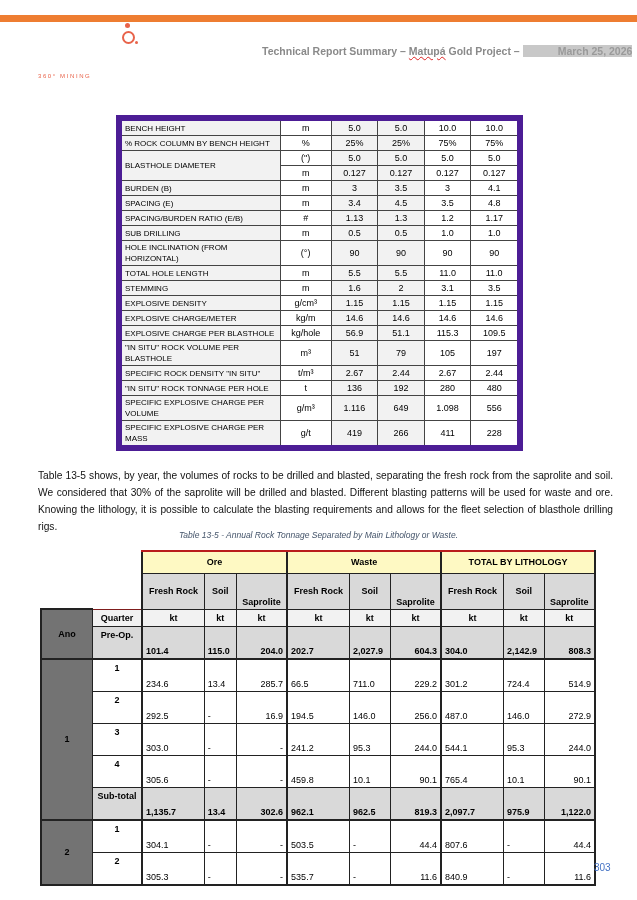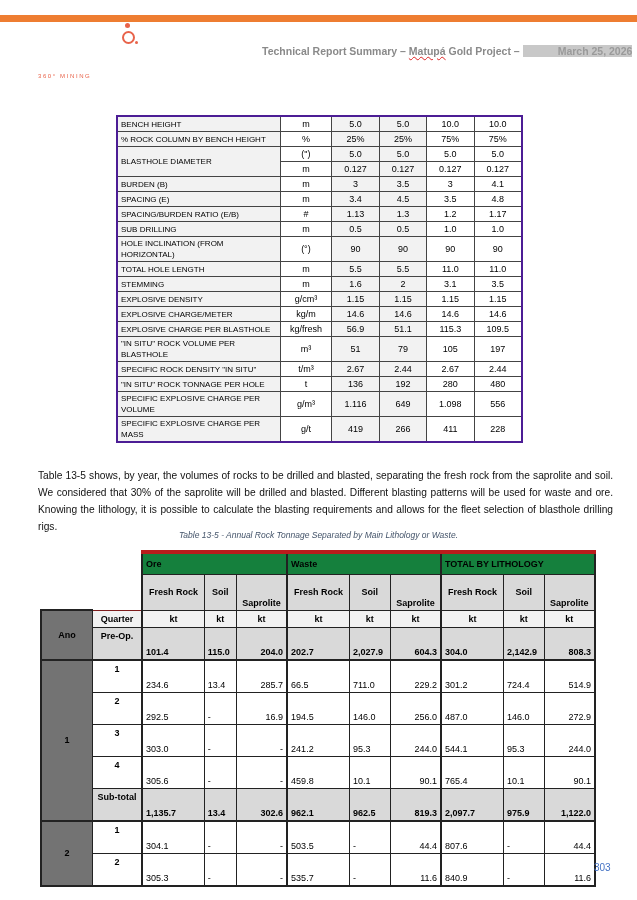"BENCH HEIGHT" .t1 { border: 2px solid #4c1d95 -> 6px solid #4c1d95 }
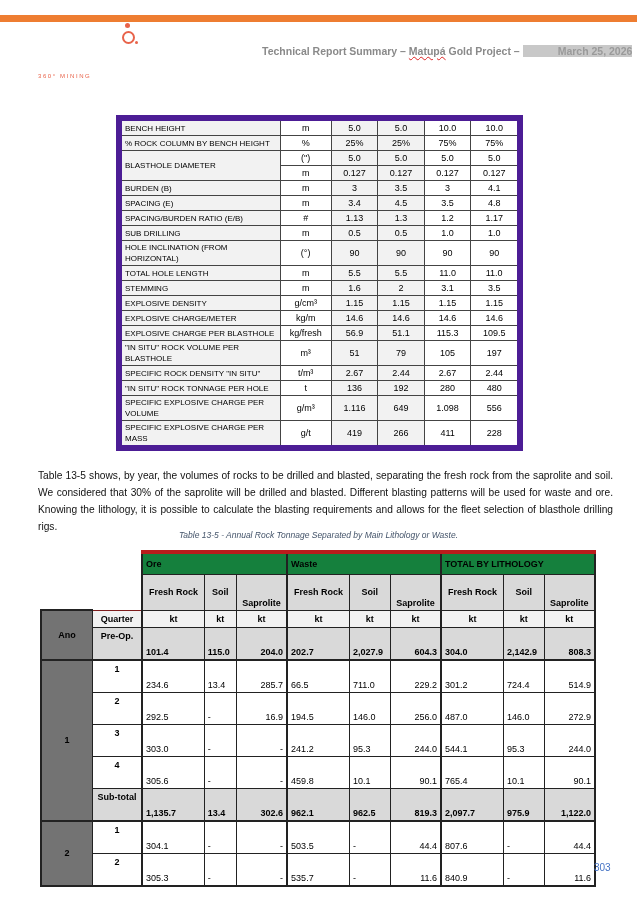"kg/fresh" td.unit { text: kg/fresh -> kg/hole }
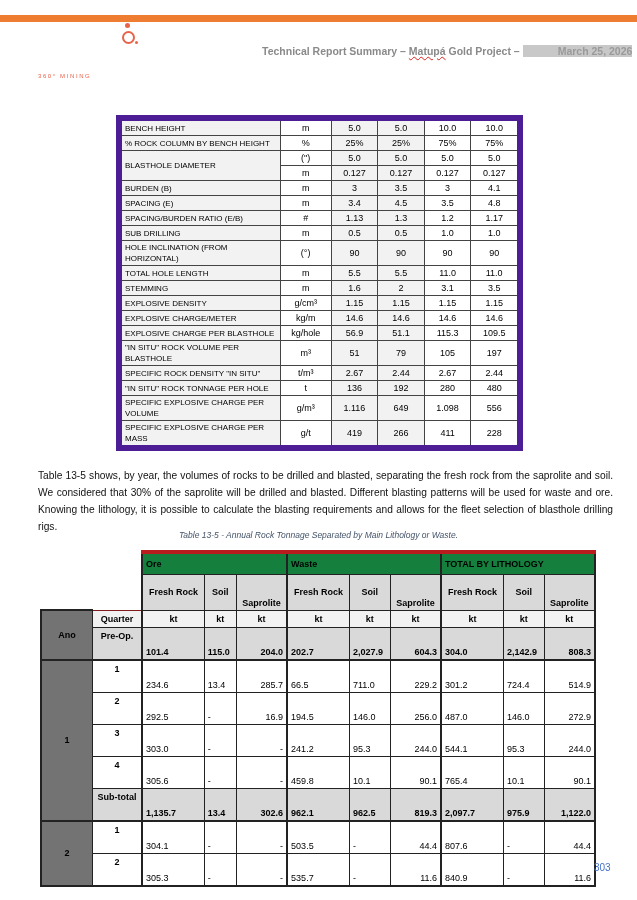"Ore" .t2 .grp { background: #15803d -> #fef9c3; border-top: 4px solid #b91c1c -> 2px solid #b91c1c; text-align: left -> center }
